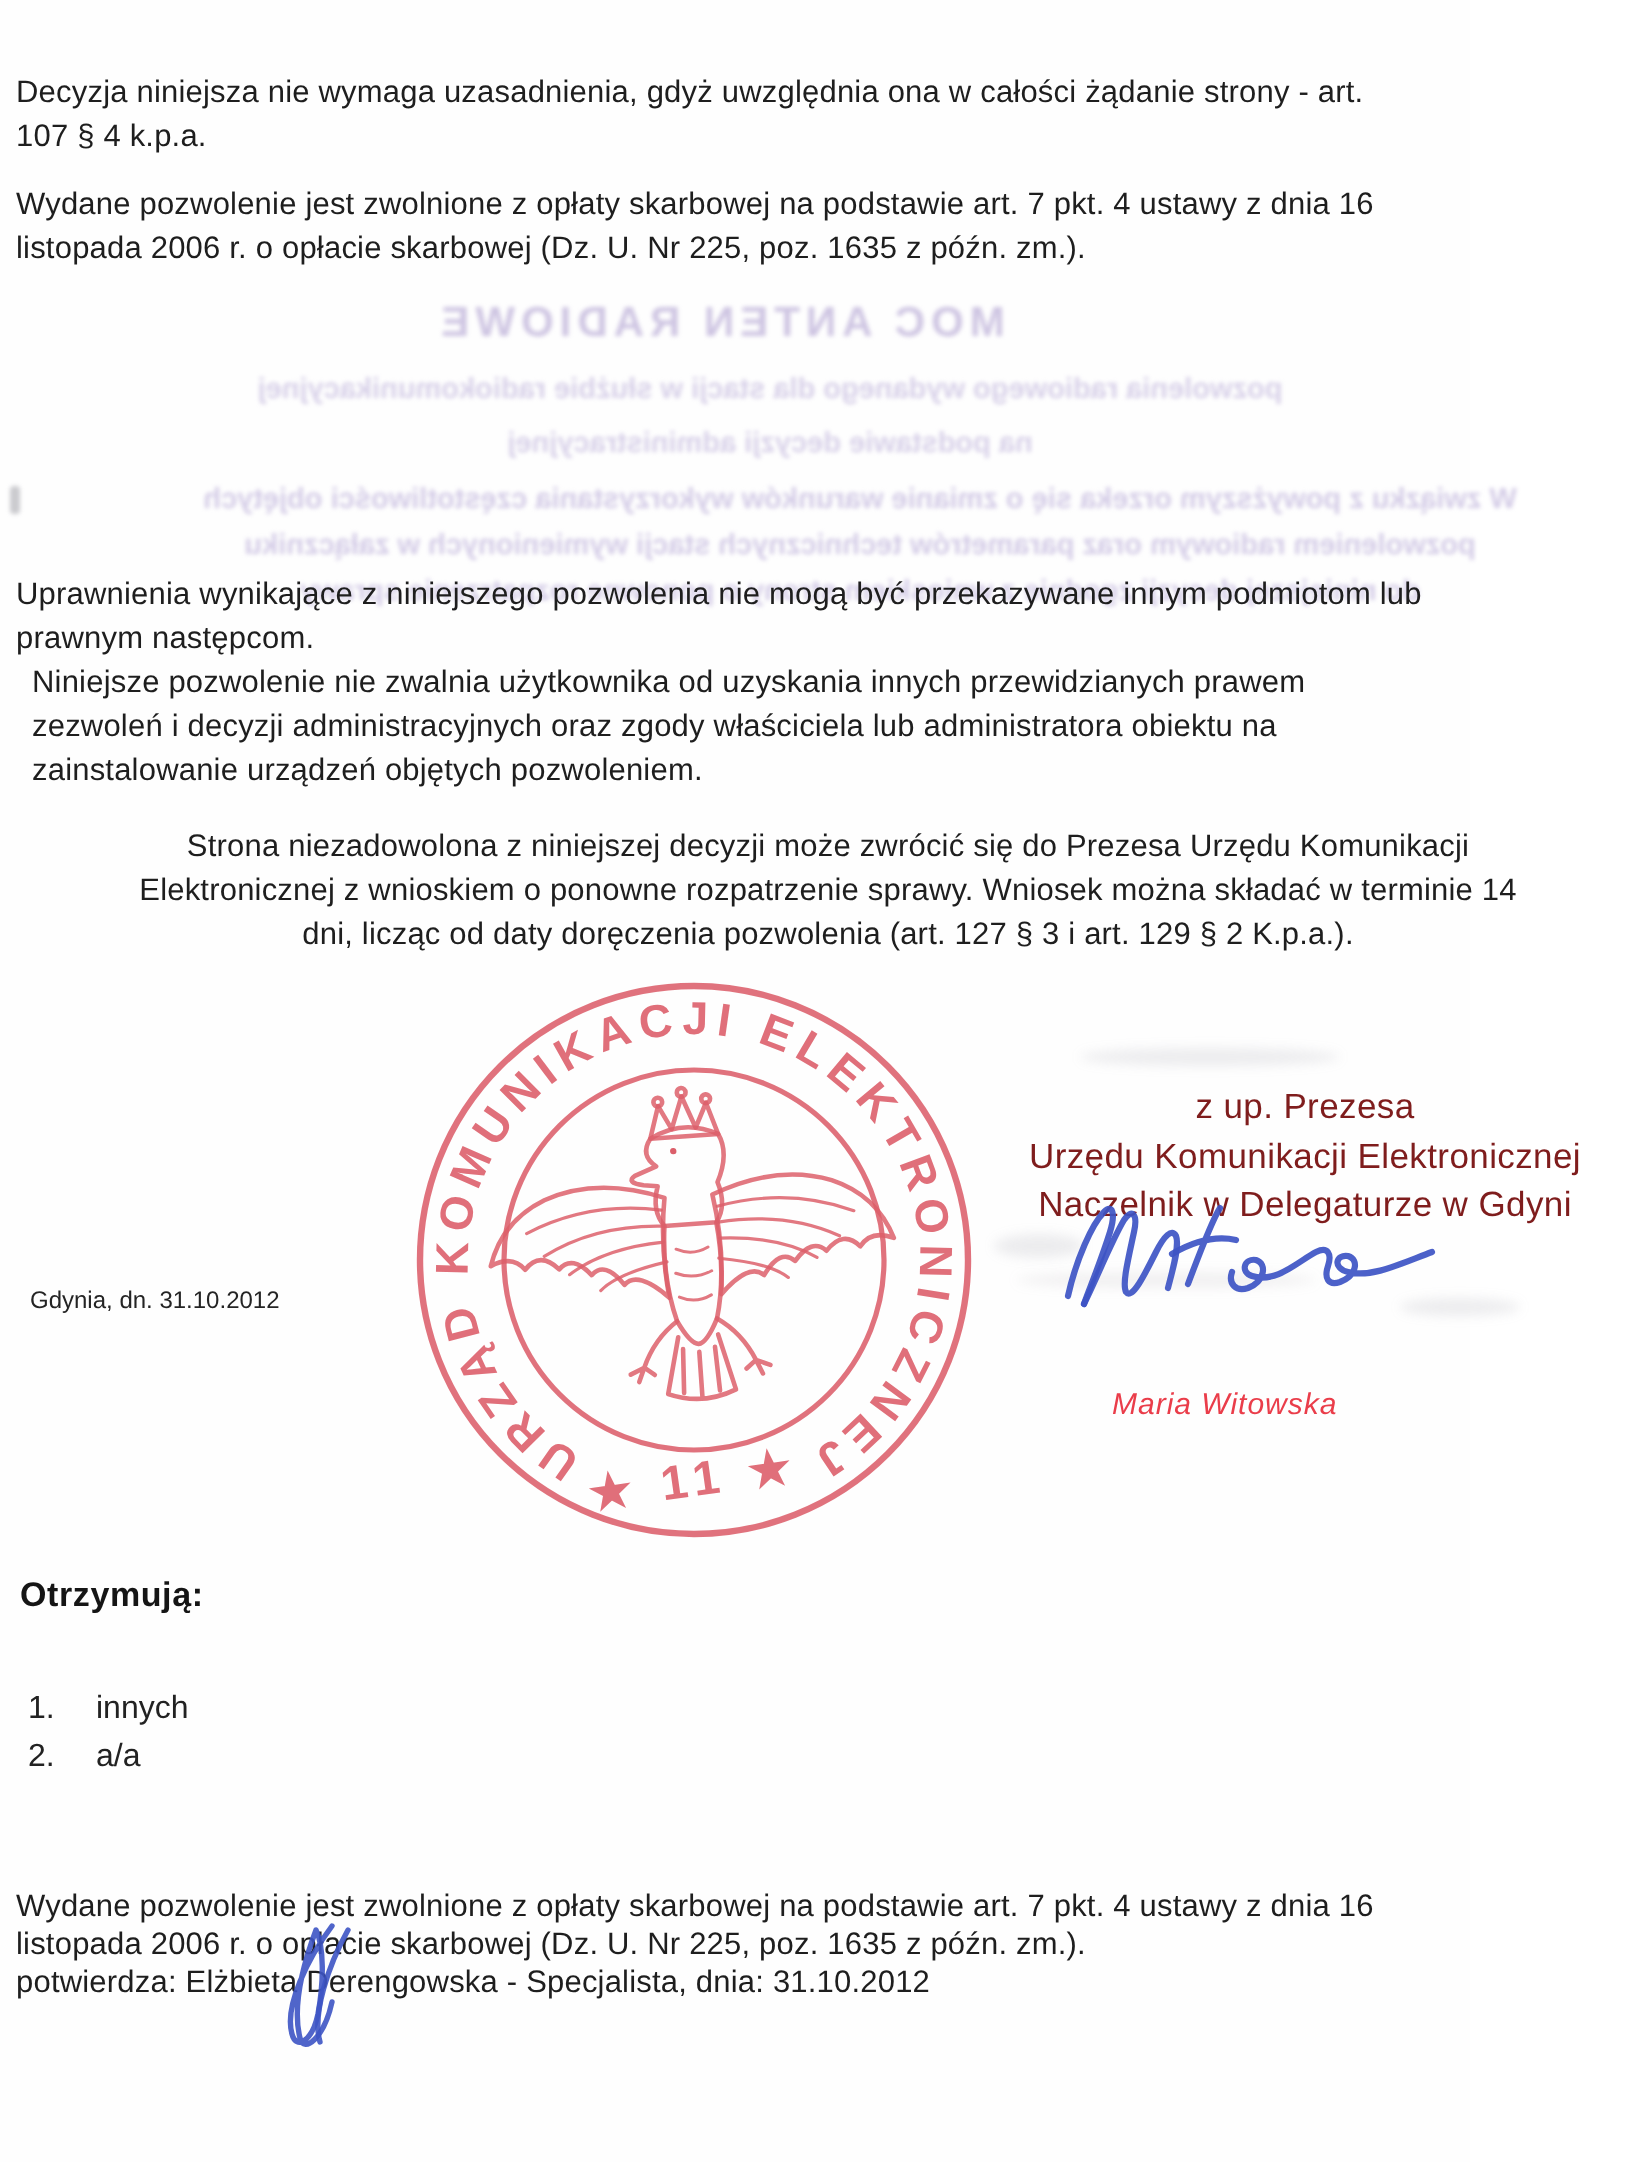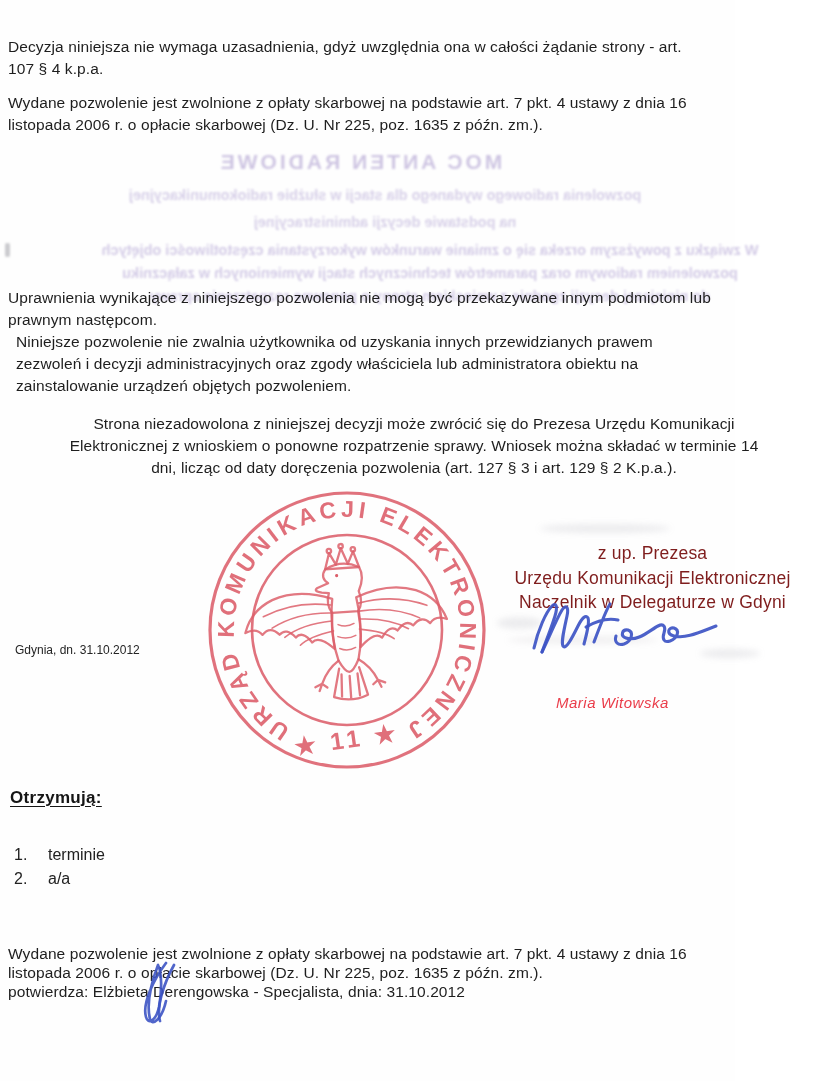"Otrzymują:" .recipients-heading { text-decoration: underline -> none }
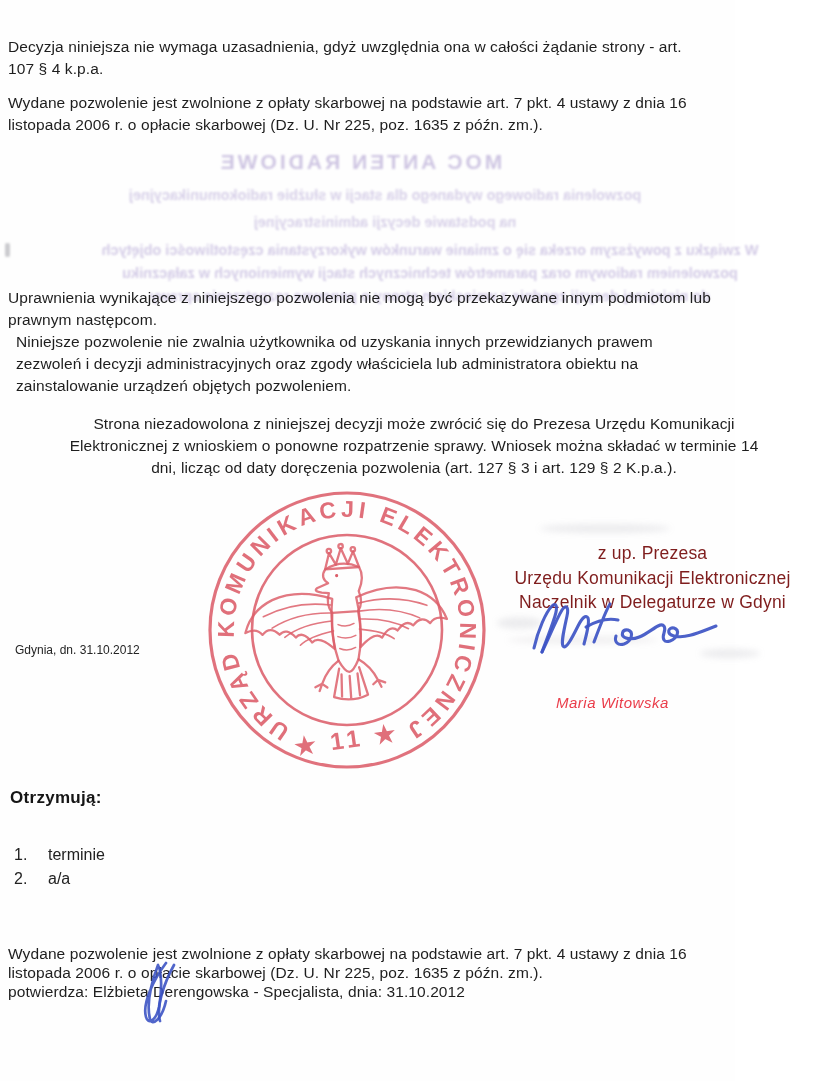"terminie" span { text: terminie -> innych }
